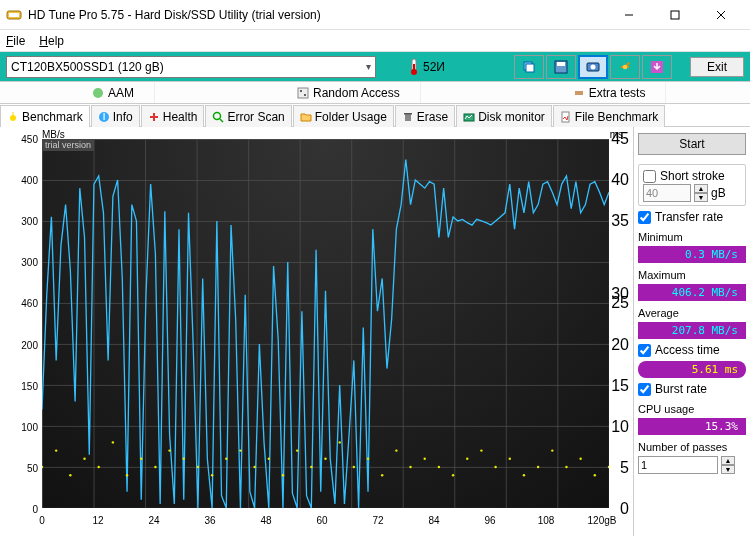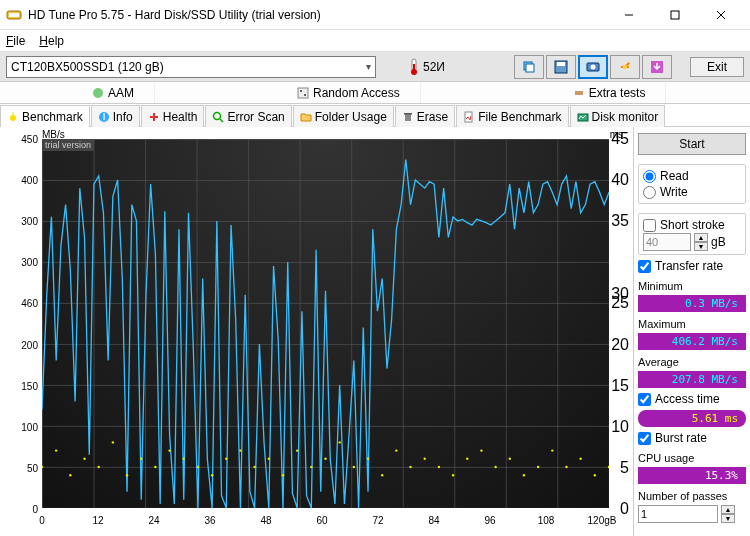"CT120BX500SSD1 (120 gB)" .toolbar { background: #e5e5e5 -> #14b8a6 }
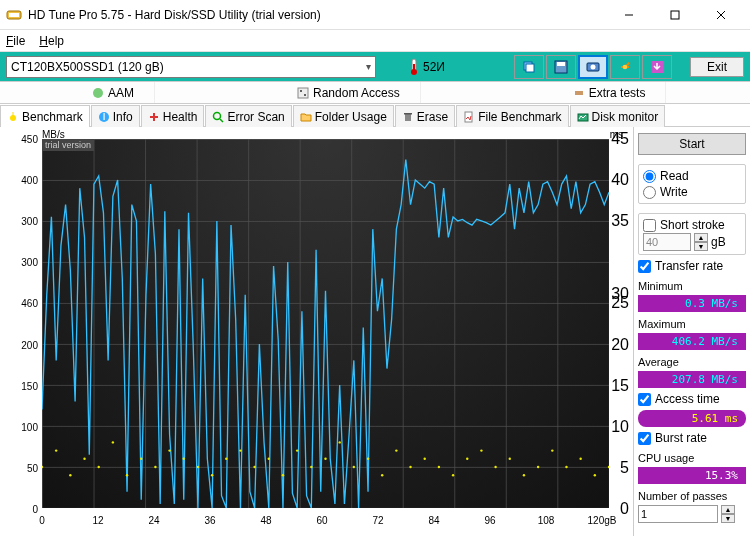"File Benchmark" div.tab { order: before "Disk monitor" -> after "Disk monitor" }
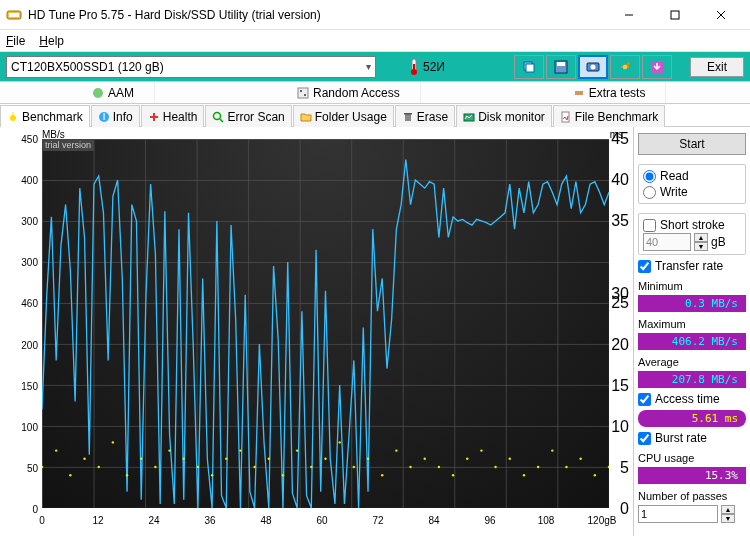"Read" fieldset { html: <fieldset> <label> <input> <span>Read</span> </label> <label> <input> <span>Write</span> </label> </fieldset> -> none }
